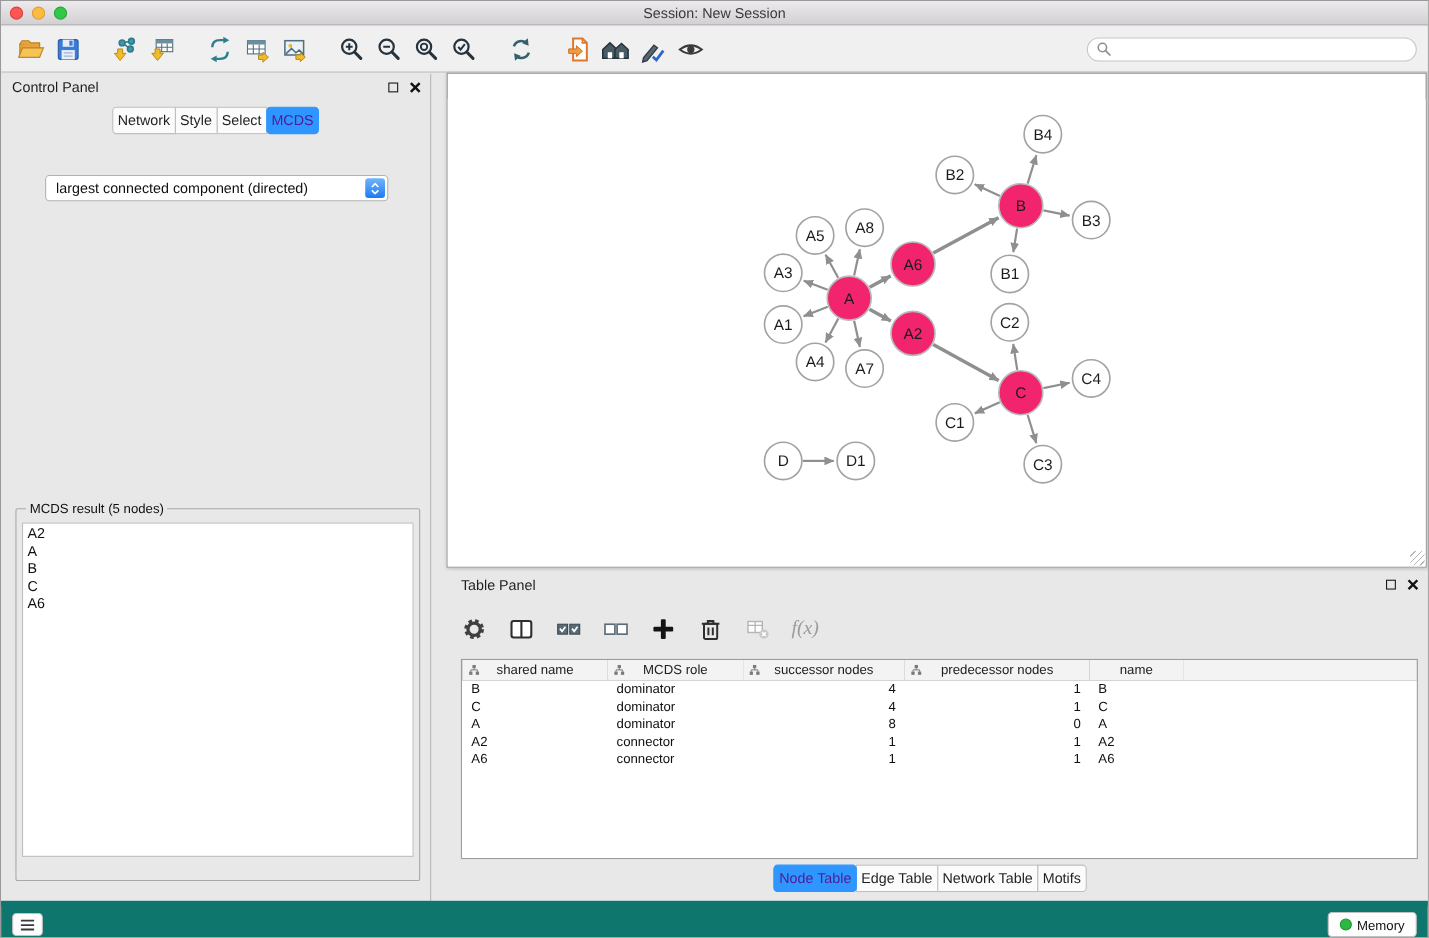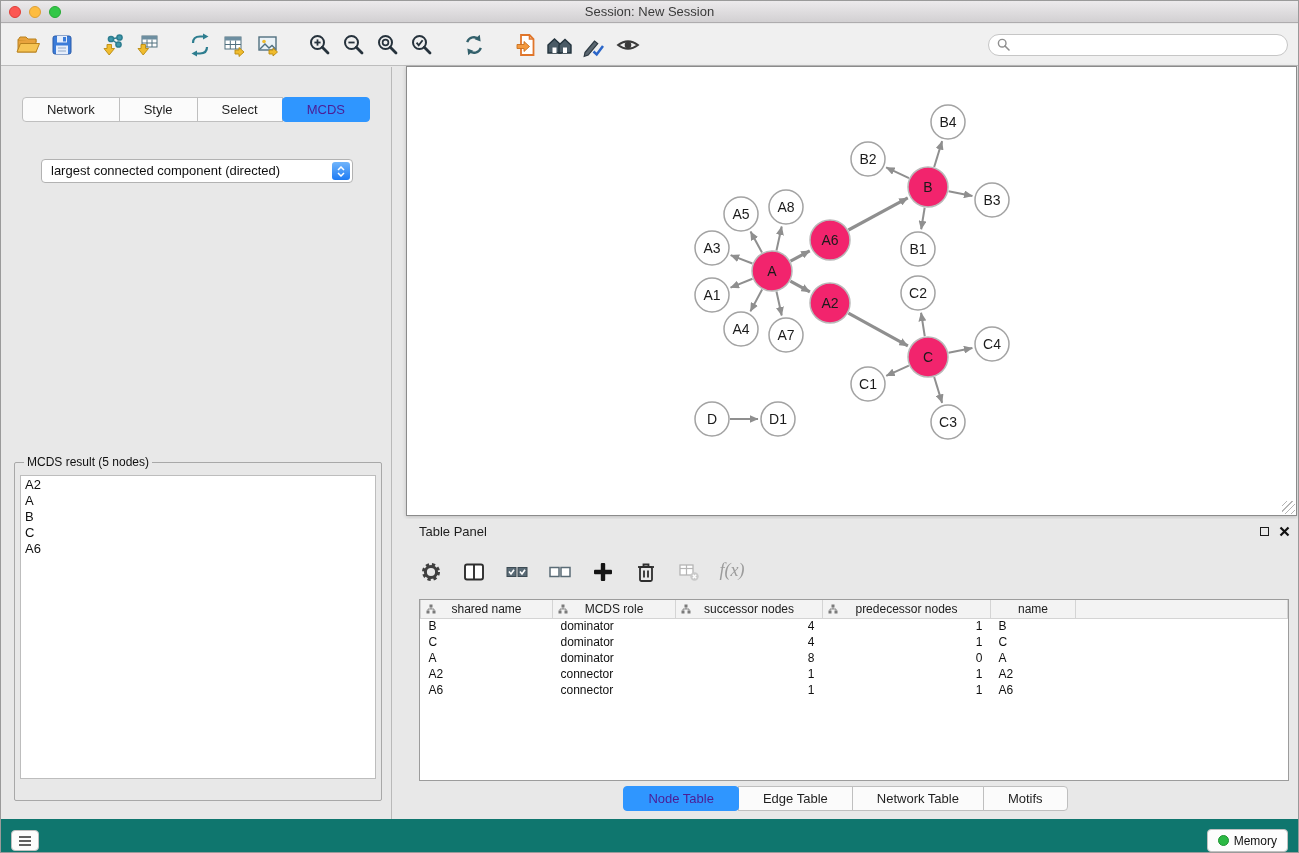"Control Panel" div.panel-head { html: none -> <div> <span>Control Panel</span> <span> <span></span> <svg> <path></path> </svg> </span> </div> }
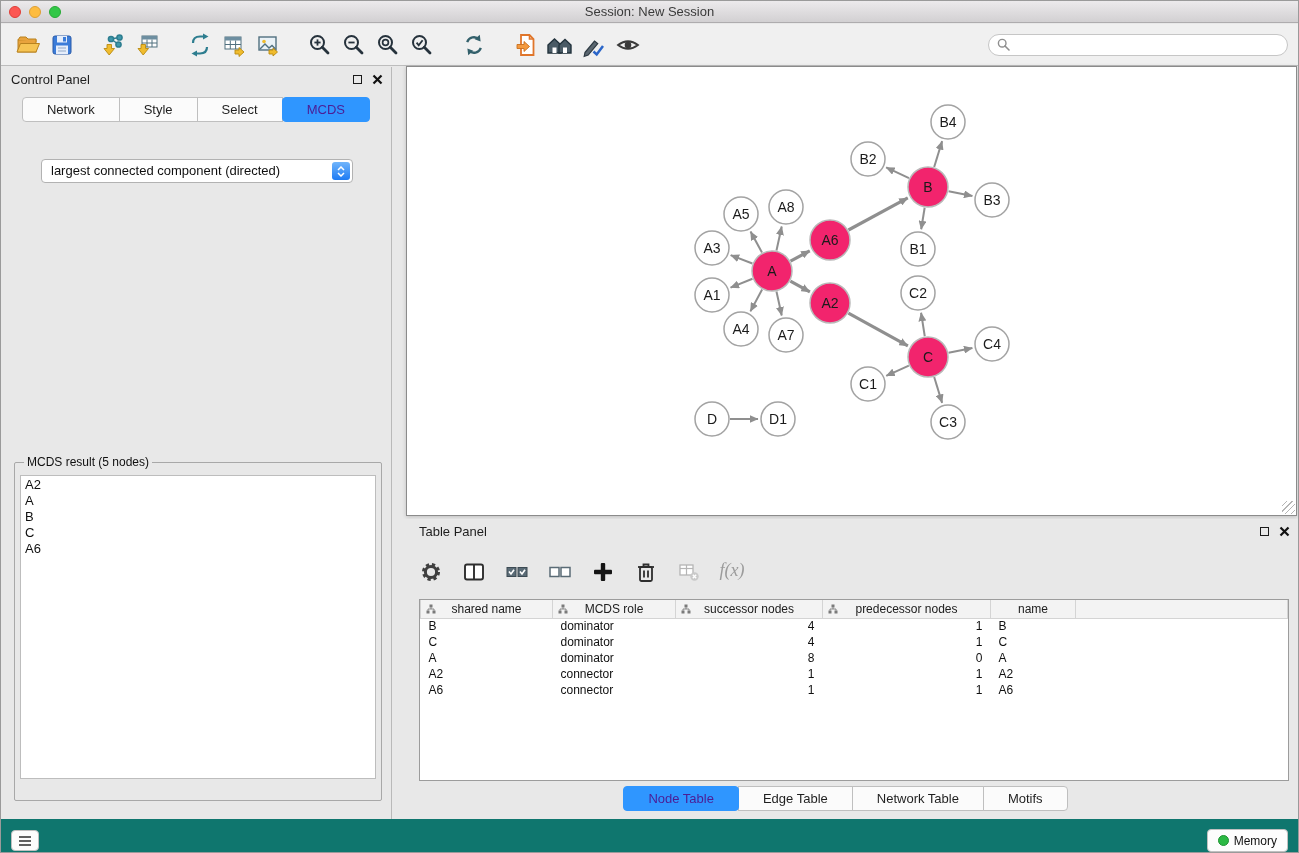"Network" .seg-tab { padding: 4px 24px -> 4px 4px }
